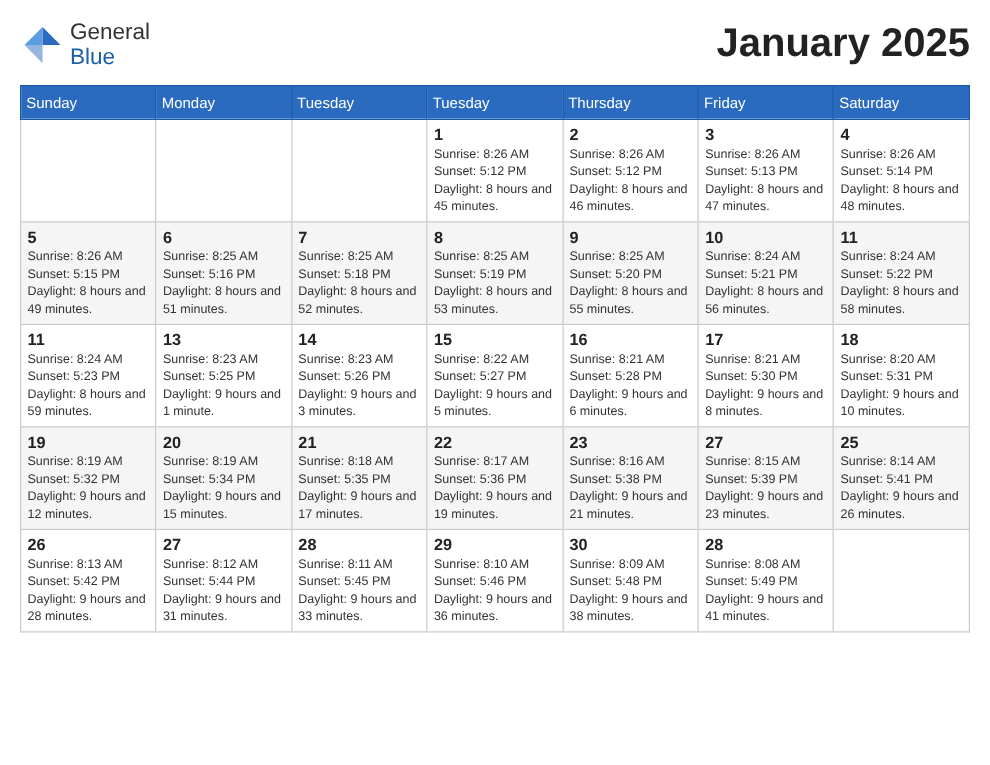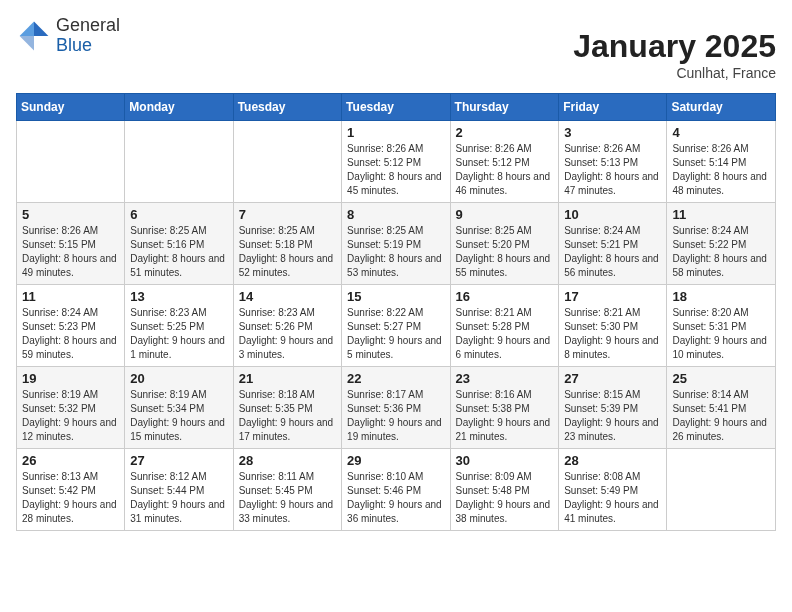"January 2025" .month-title { margin-top: 12px -> none }
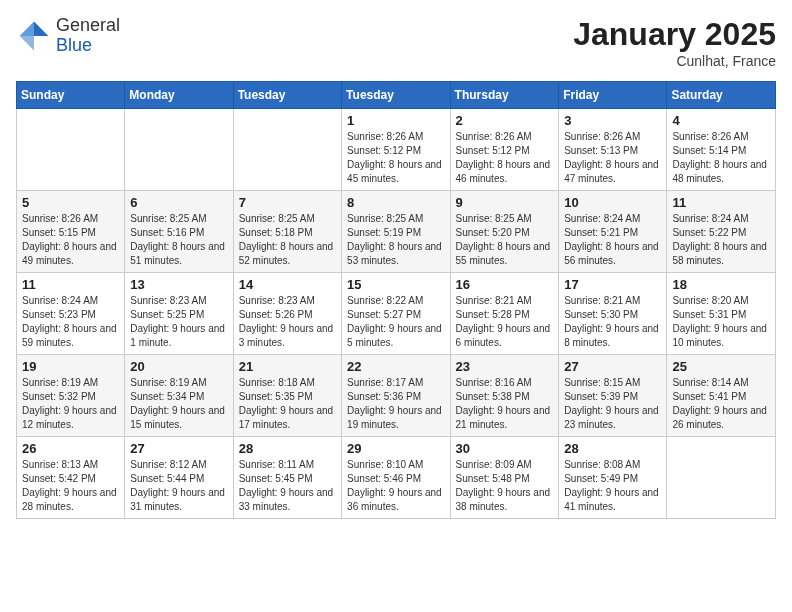"Cunlhat, France" div.location { html: <div>Cunlhat, France</div> -> none }
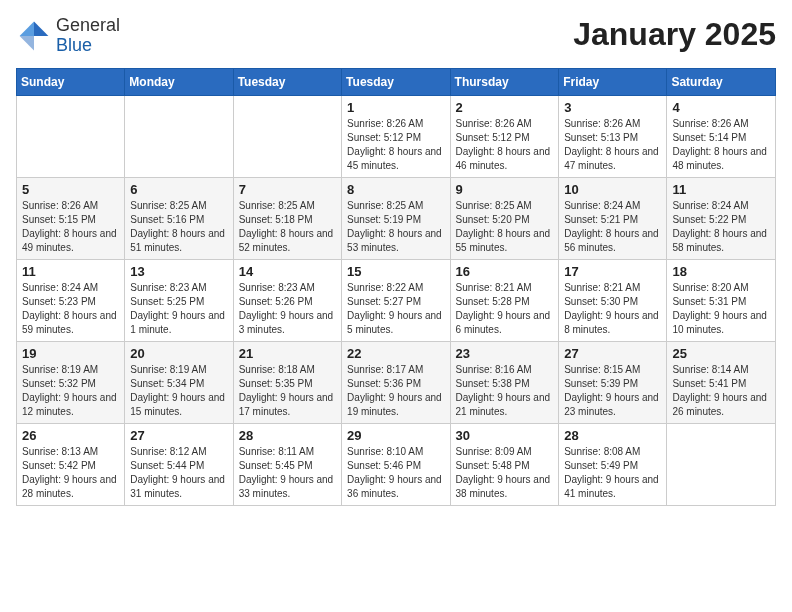"Sunday" .calendar th { font-weight: bold -> normal }
